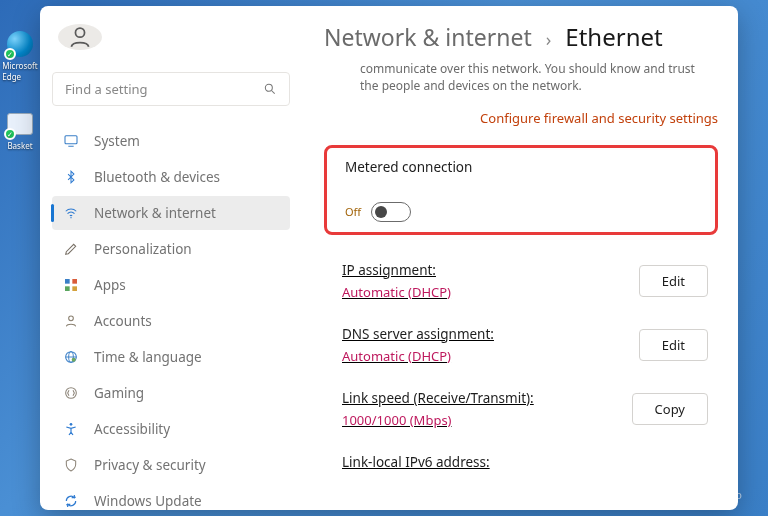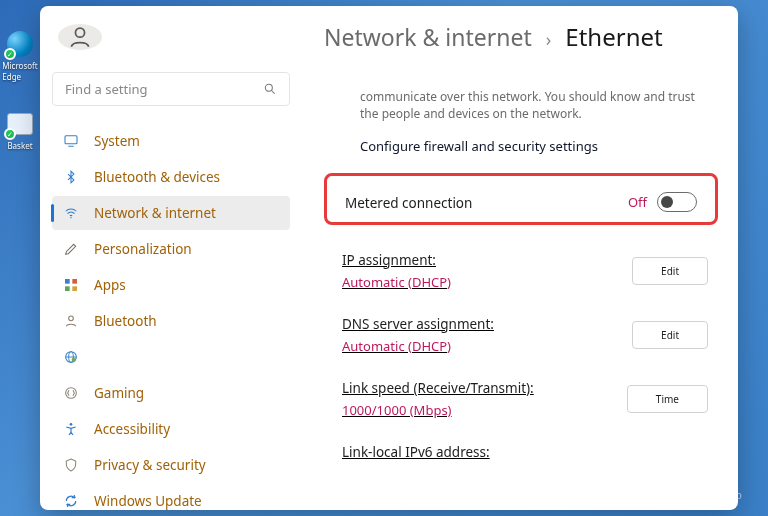"communicate over this network. You" .helper-text { margin-top: 28px -> none }
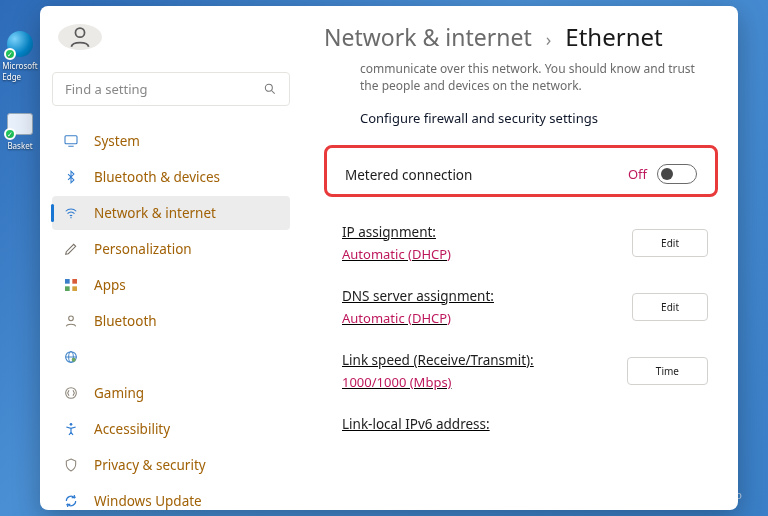"Configure firewall and security settings" .link { color: #0f172a -> #c2410c; text-align: none -> right }
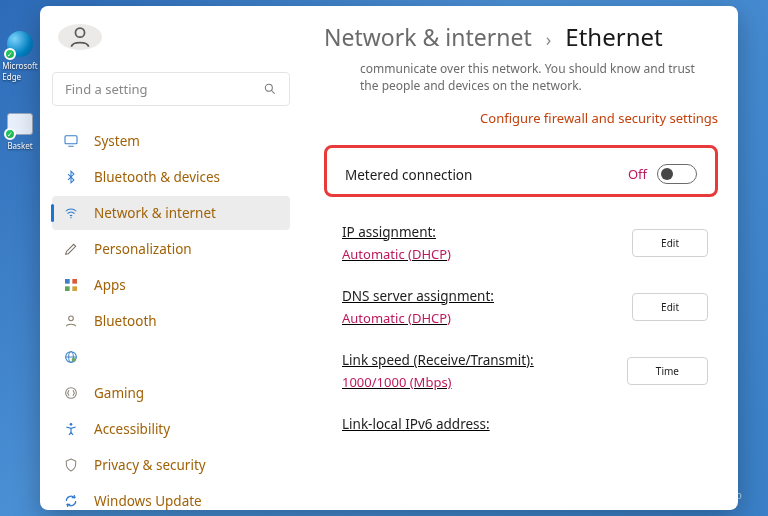"System" .nav-item { color: #a16207 -> #737373 }
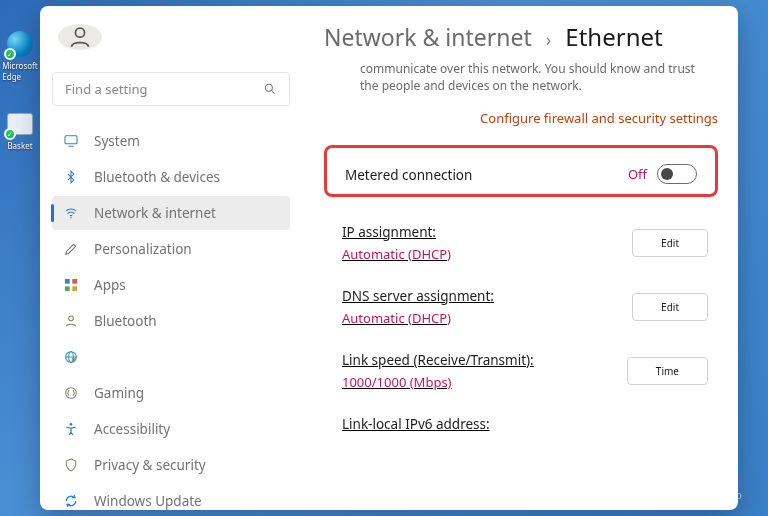"Metered connection" .row { align-items: flex-end -> flex-start; flex-direction: none -> column }
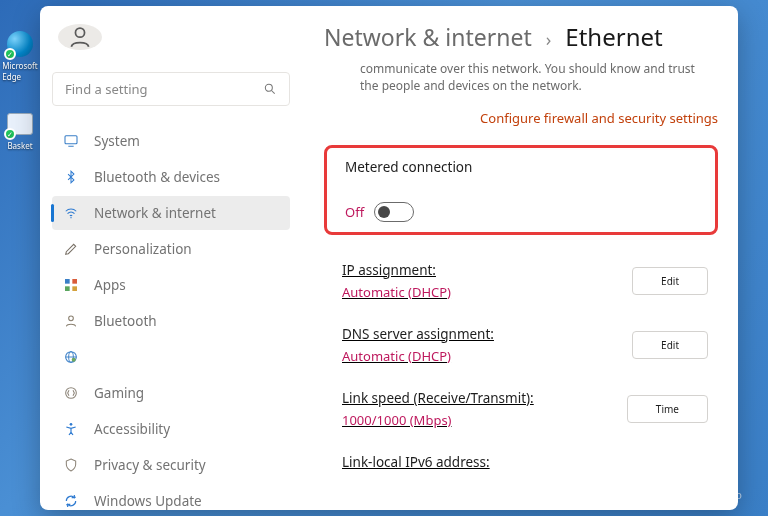"Off" .toggle-state { color: #be185d -> #a16207; font-size: 13px -> 11px }
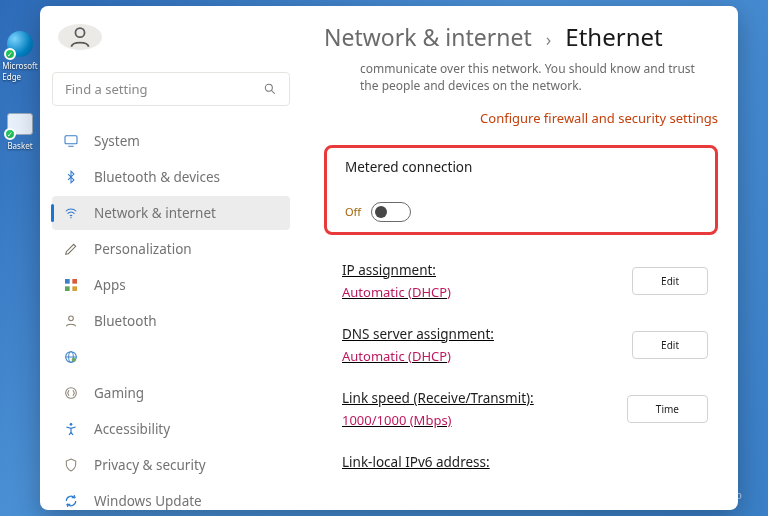"Edit" .btn { font-size: 10px -> 13px; padding: 6px 28px -> 6px 22px }
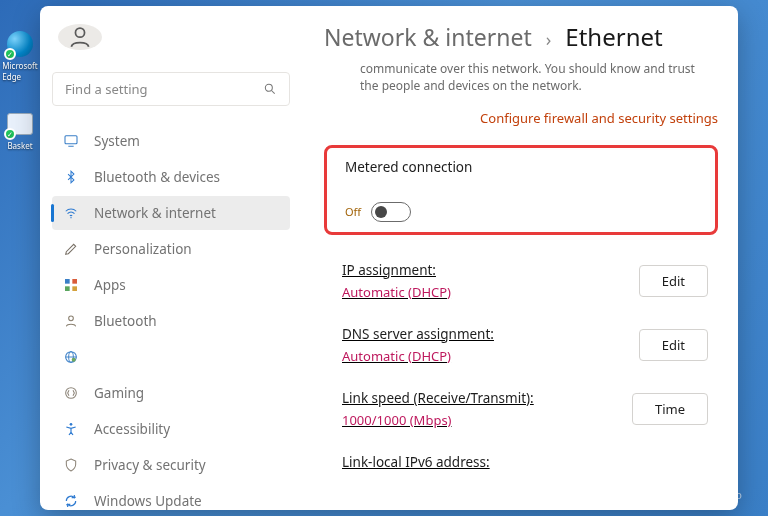"Bluetooth" span { text: Bluetooth -> Accounts }
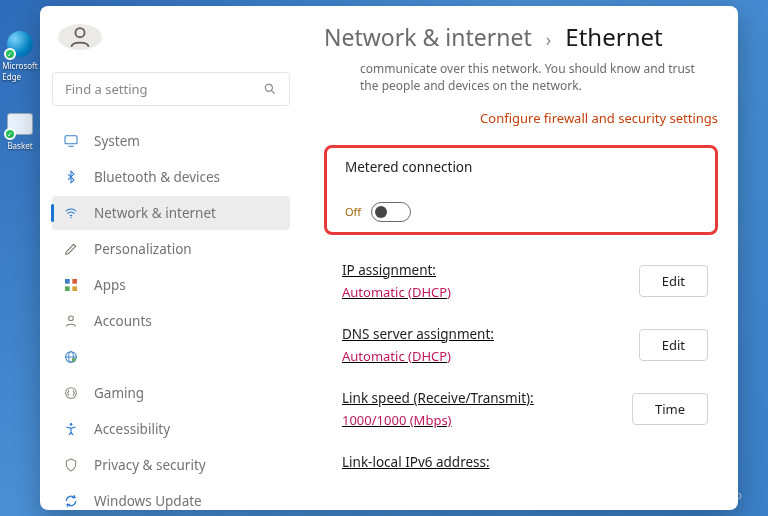"Time & language" span { html: none -> <span>Time &amp; language</span> }
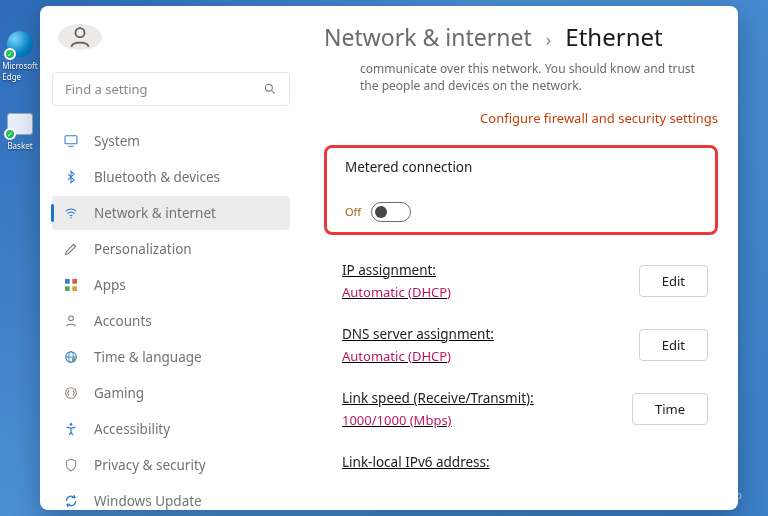"Time" button.btn { text: Time -> Copy }
